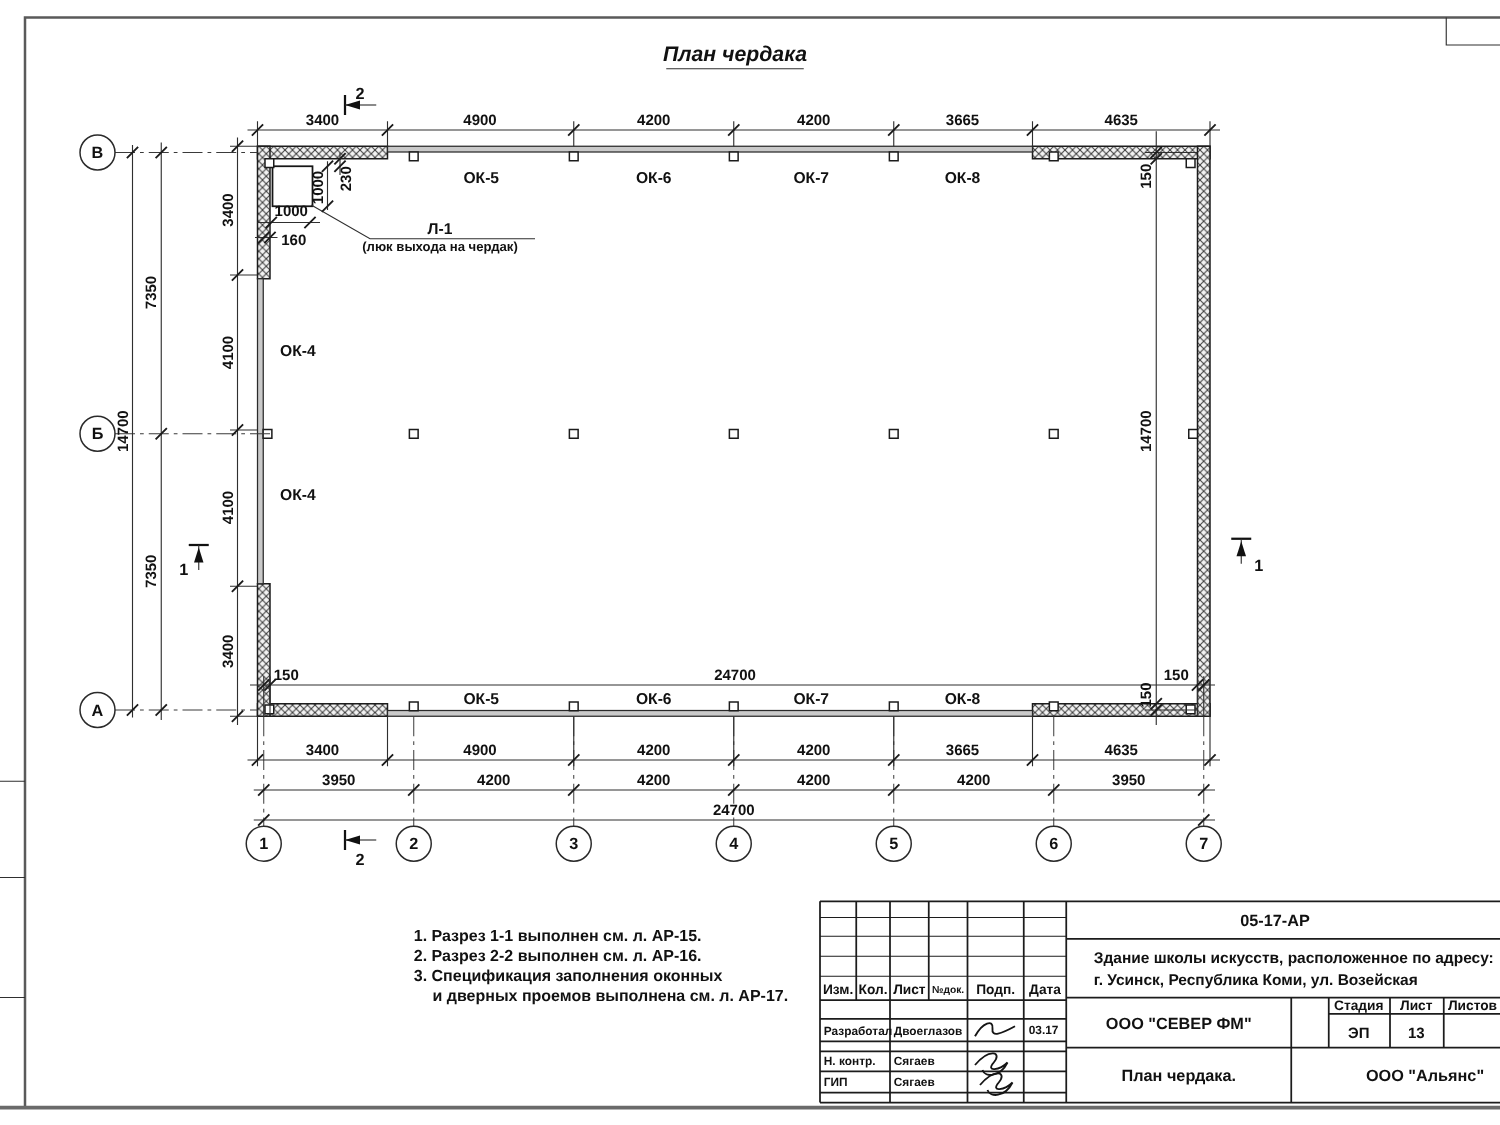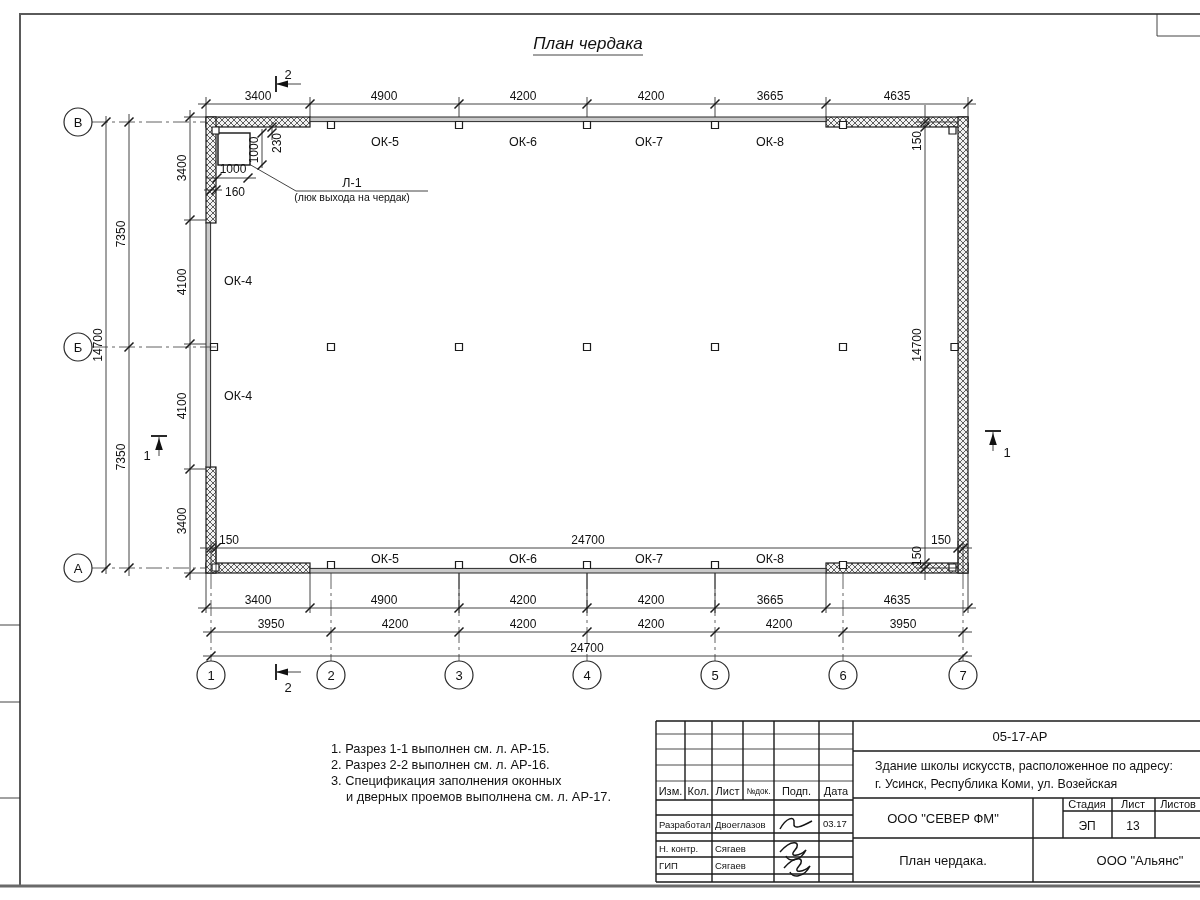"План чердака" .page { font-weight: none -> bold }
